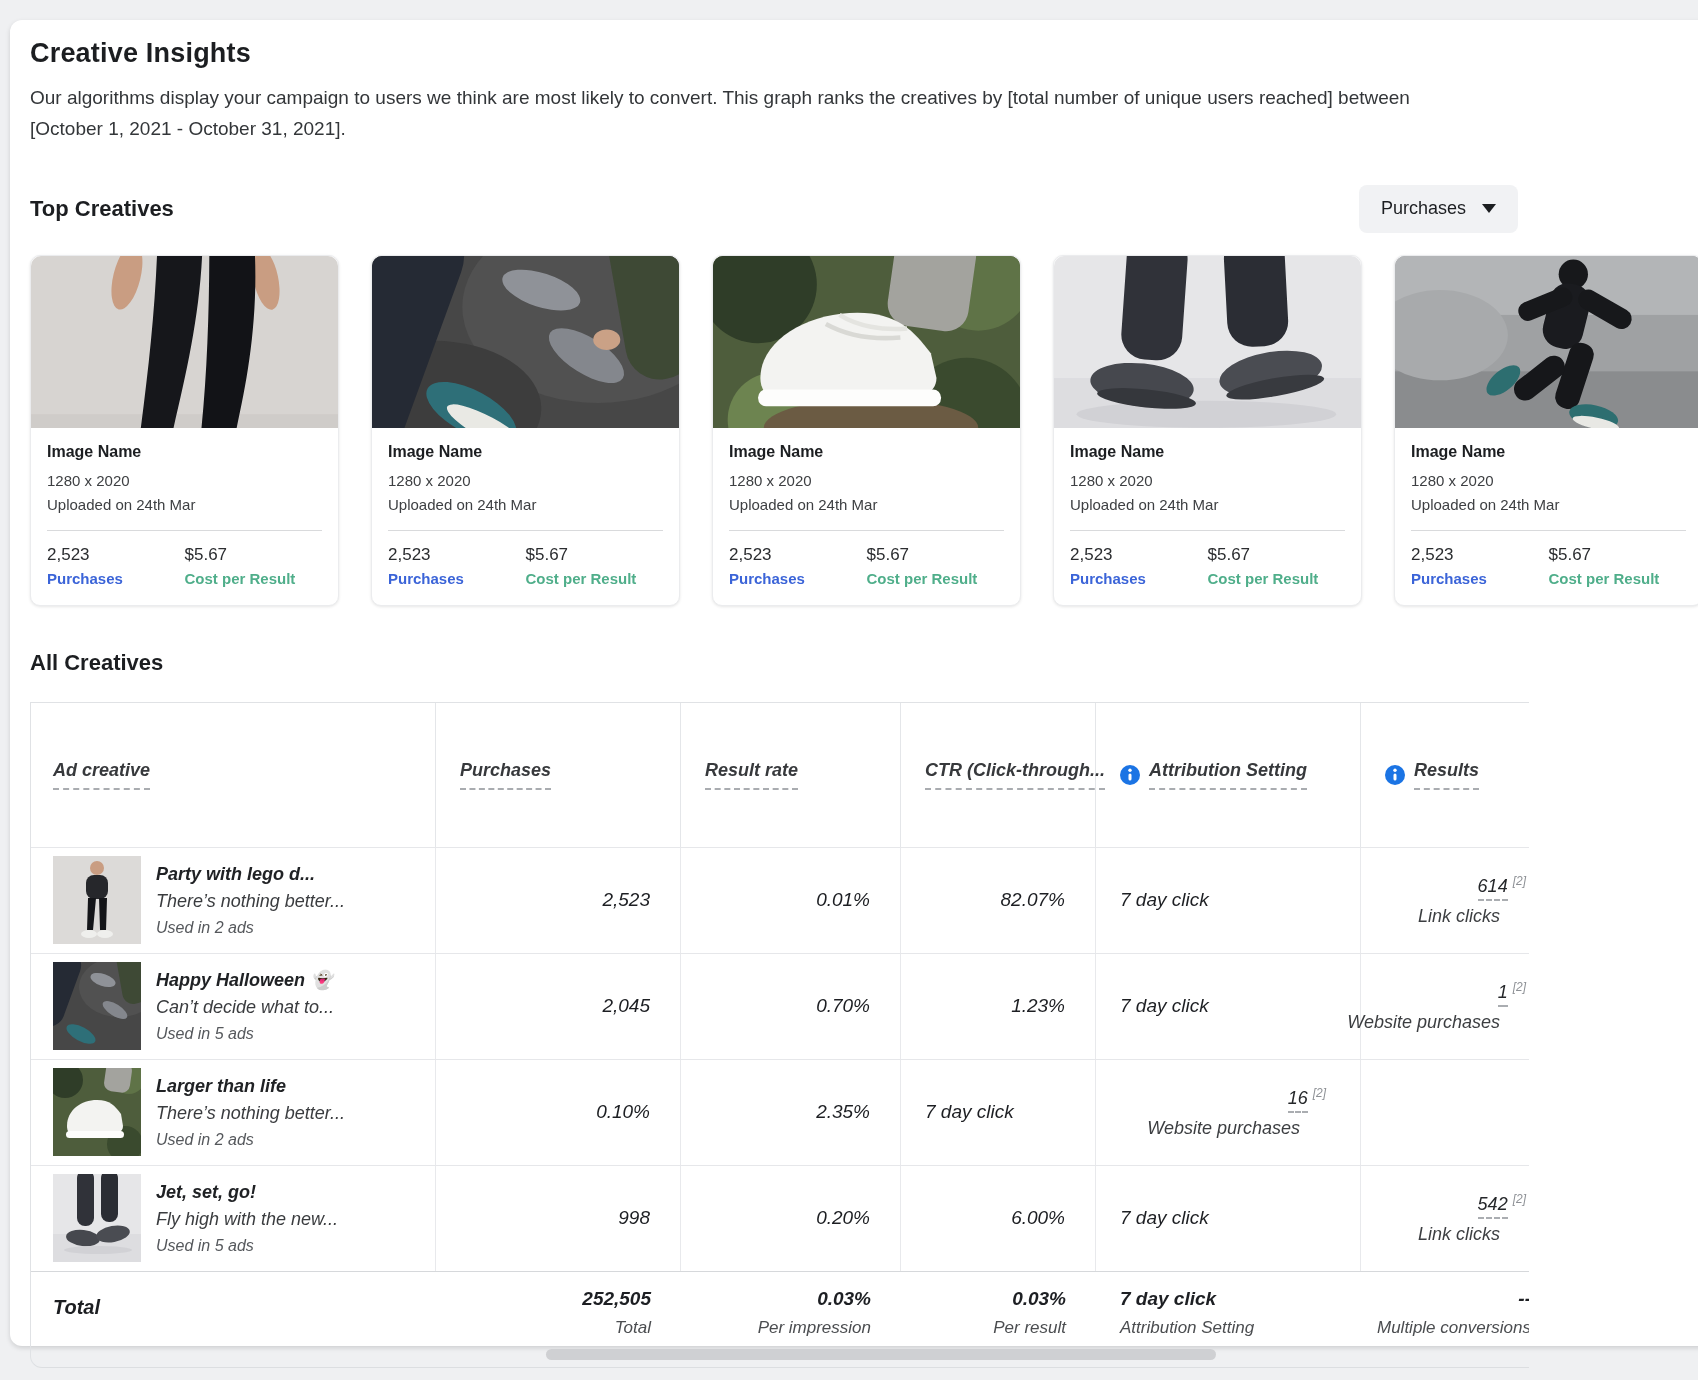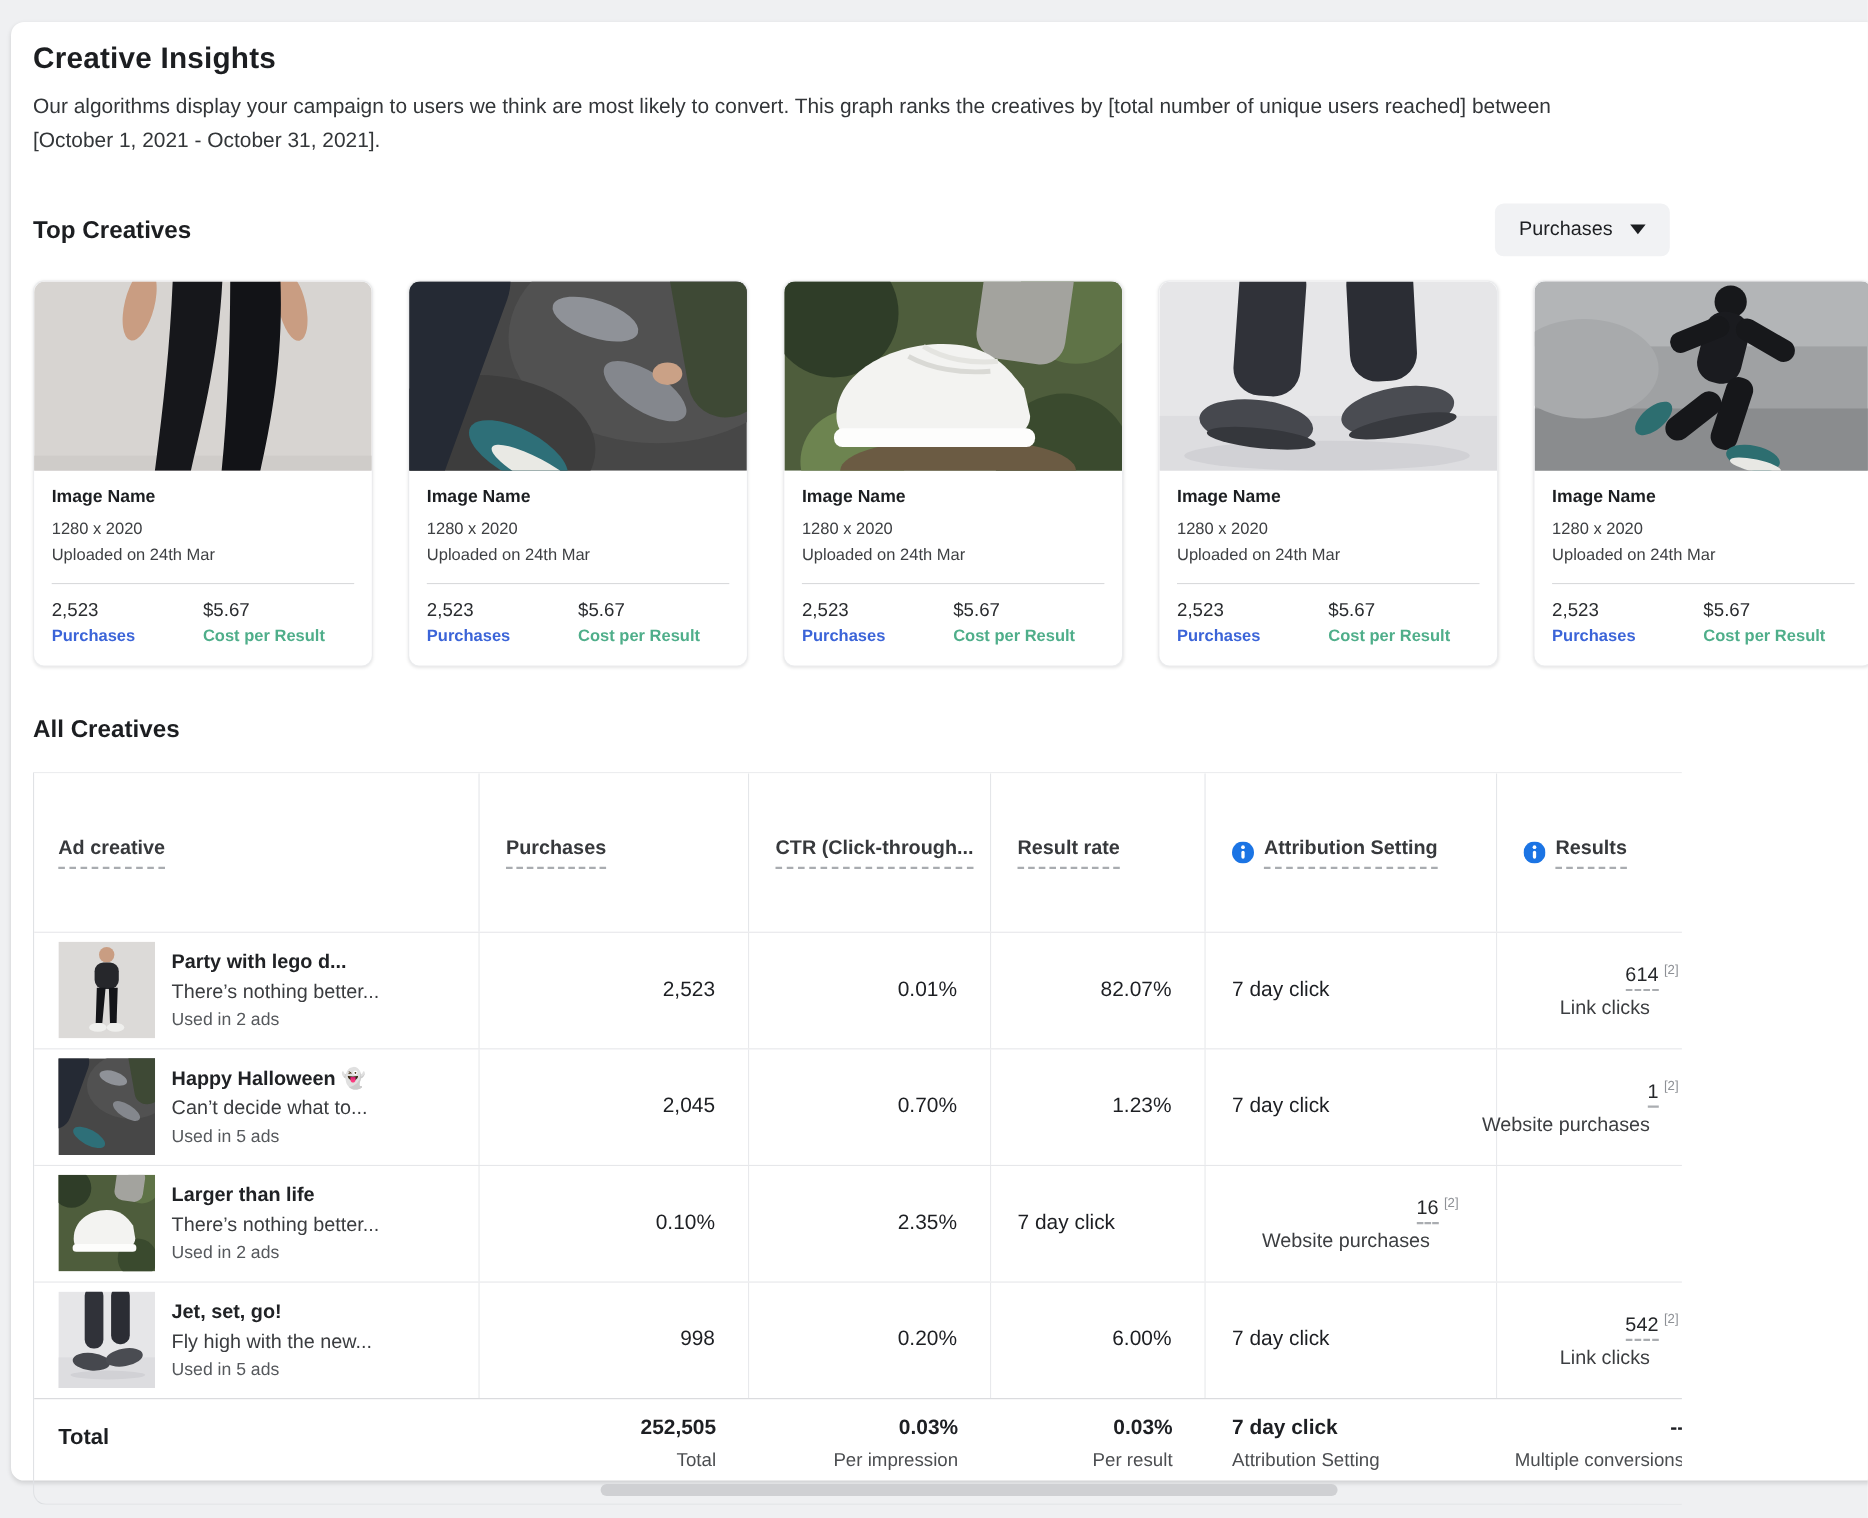"Ad creative" .tablewrap { font-style: none -> italic }
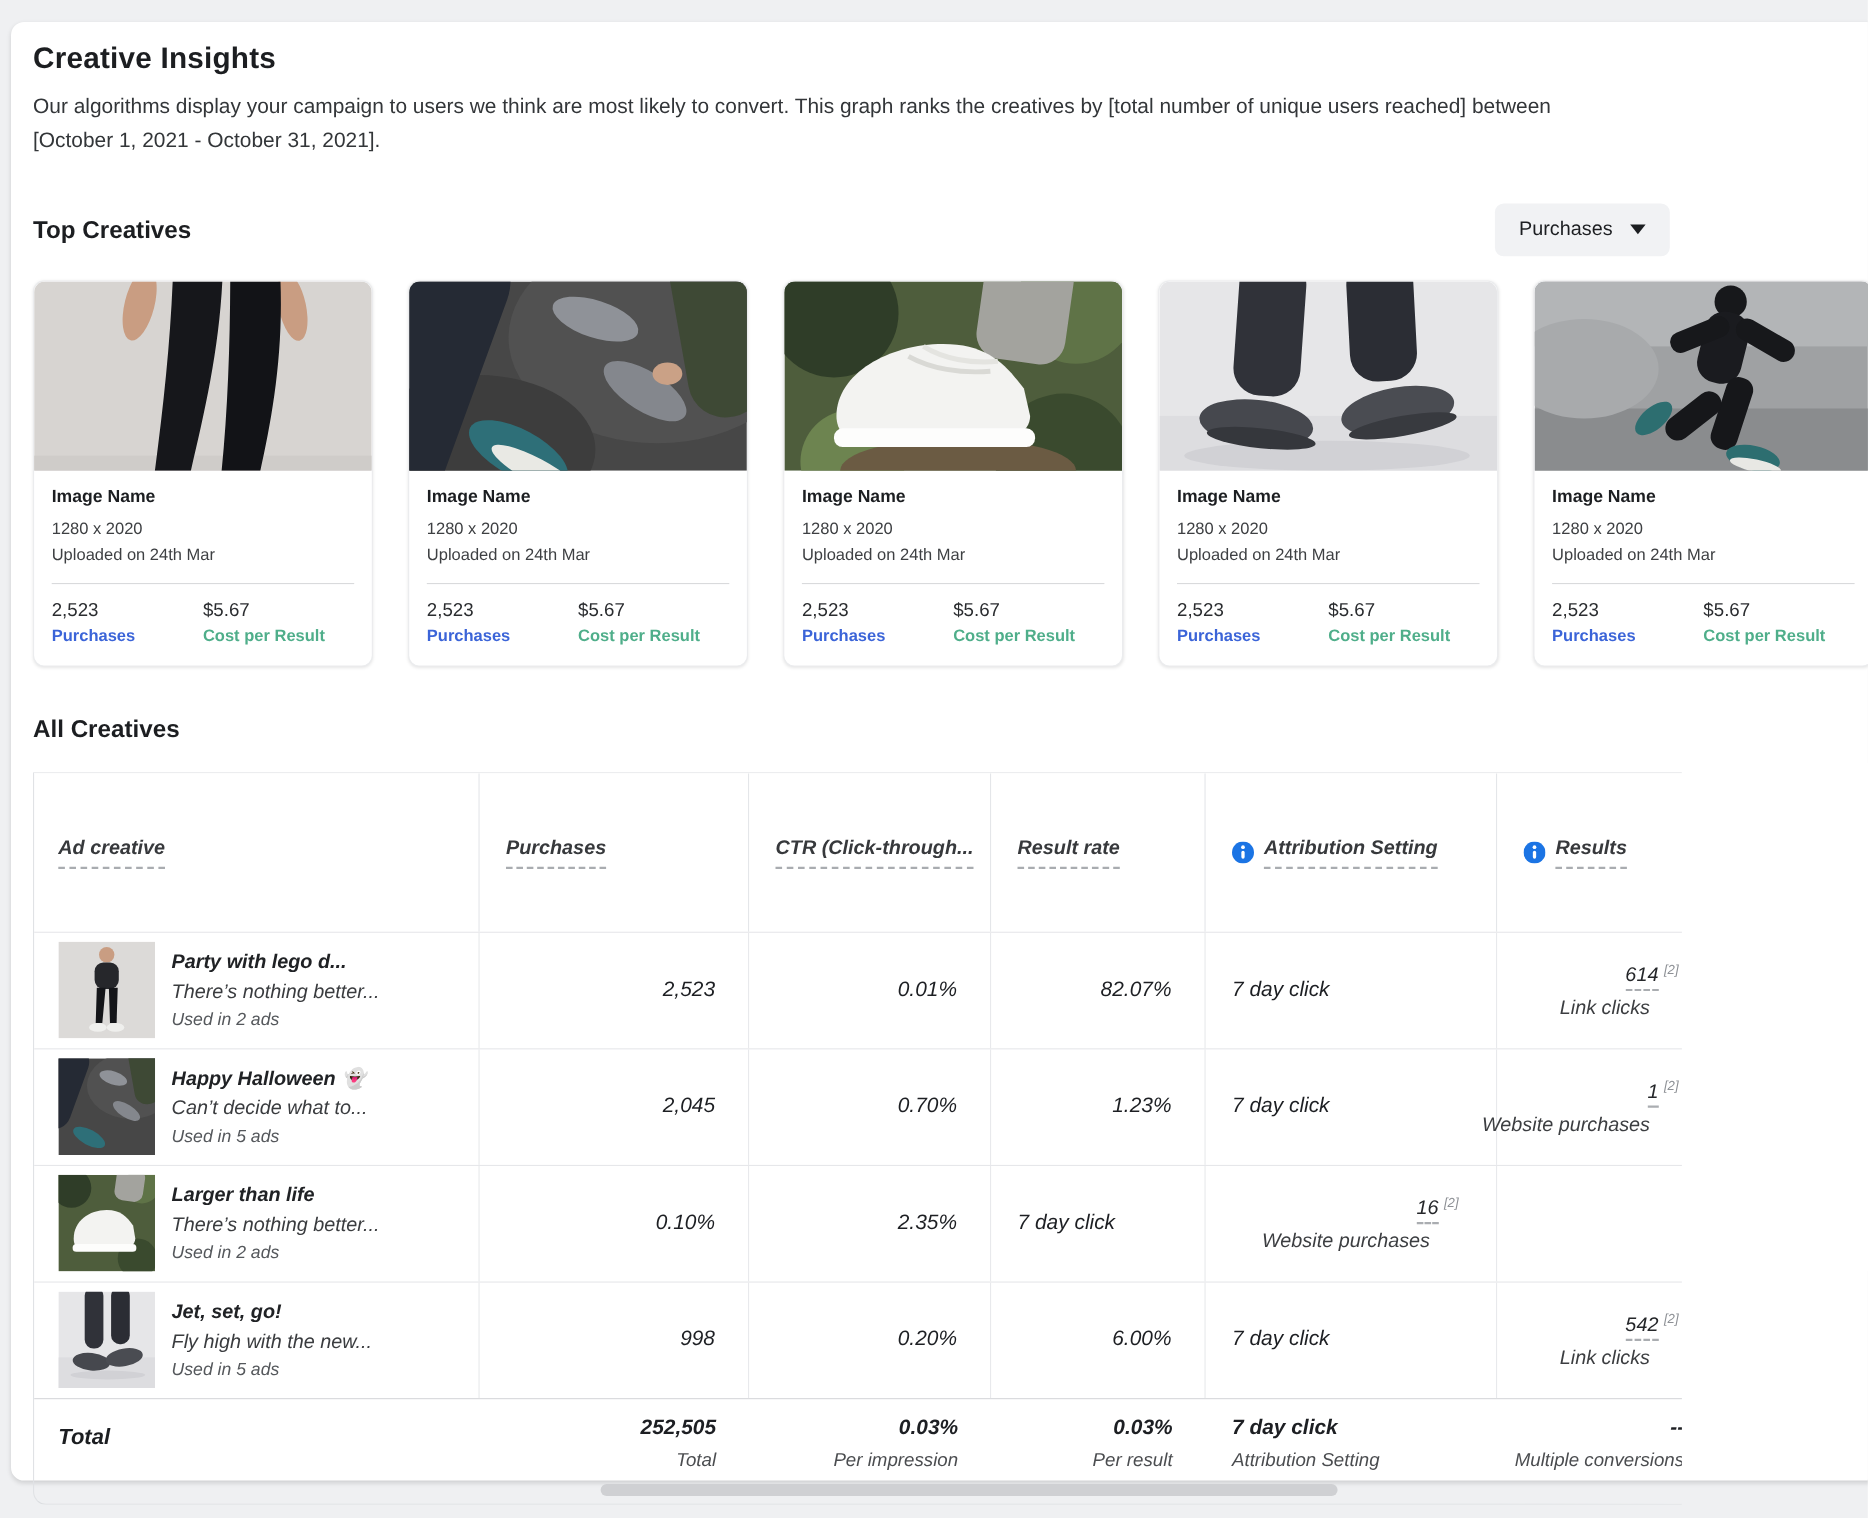"CTR (Click-through..." div.hcell { order: before "Result rate" -> after "Result rate" }
